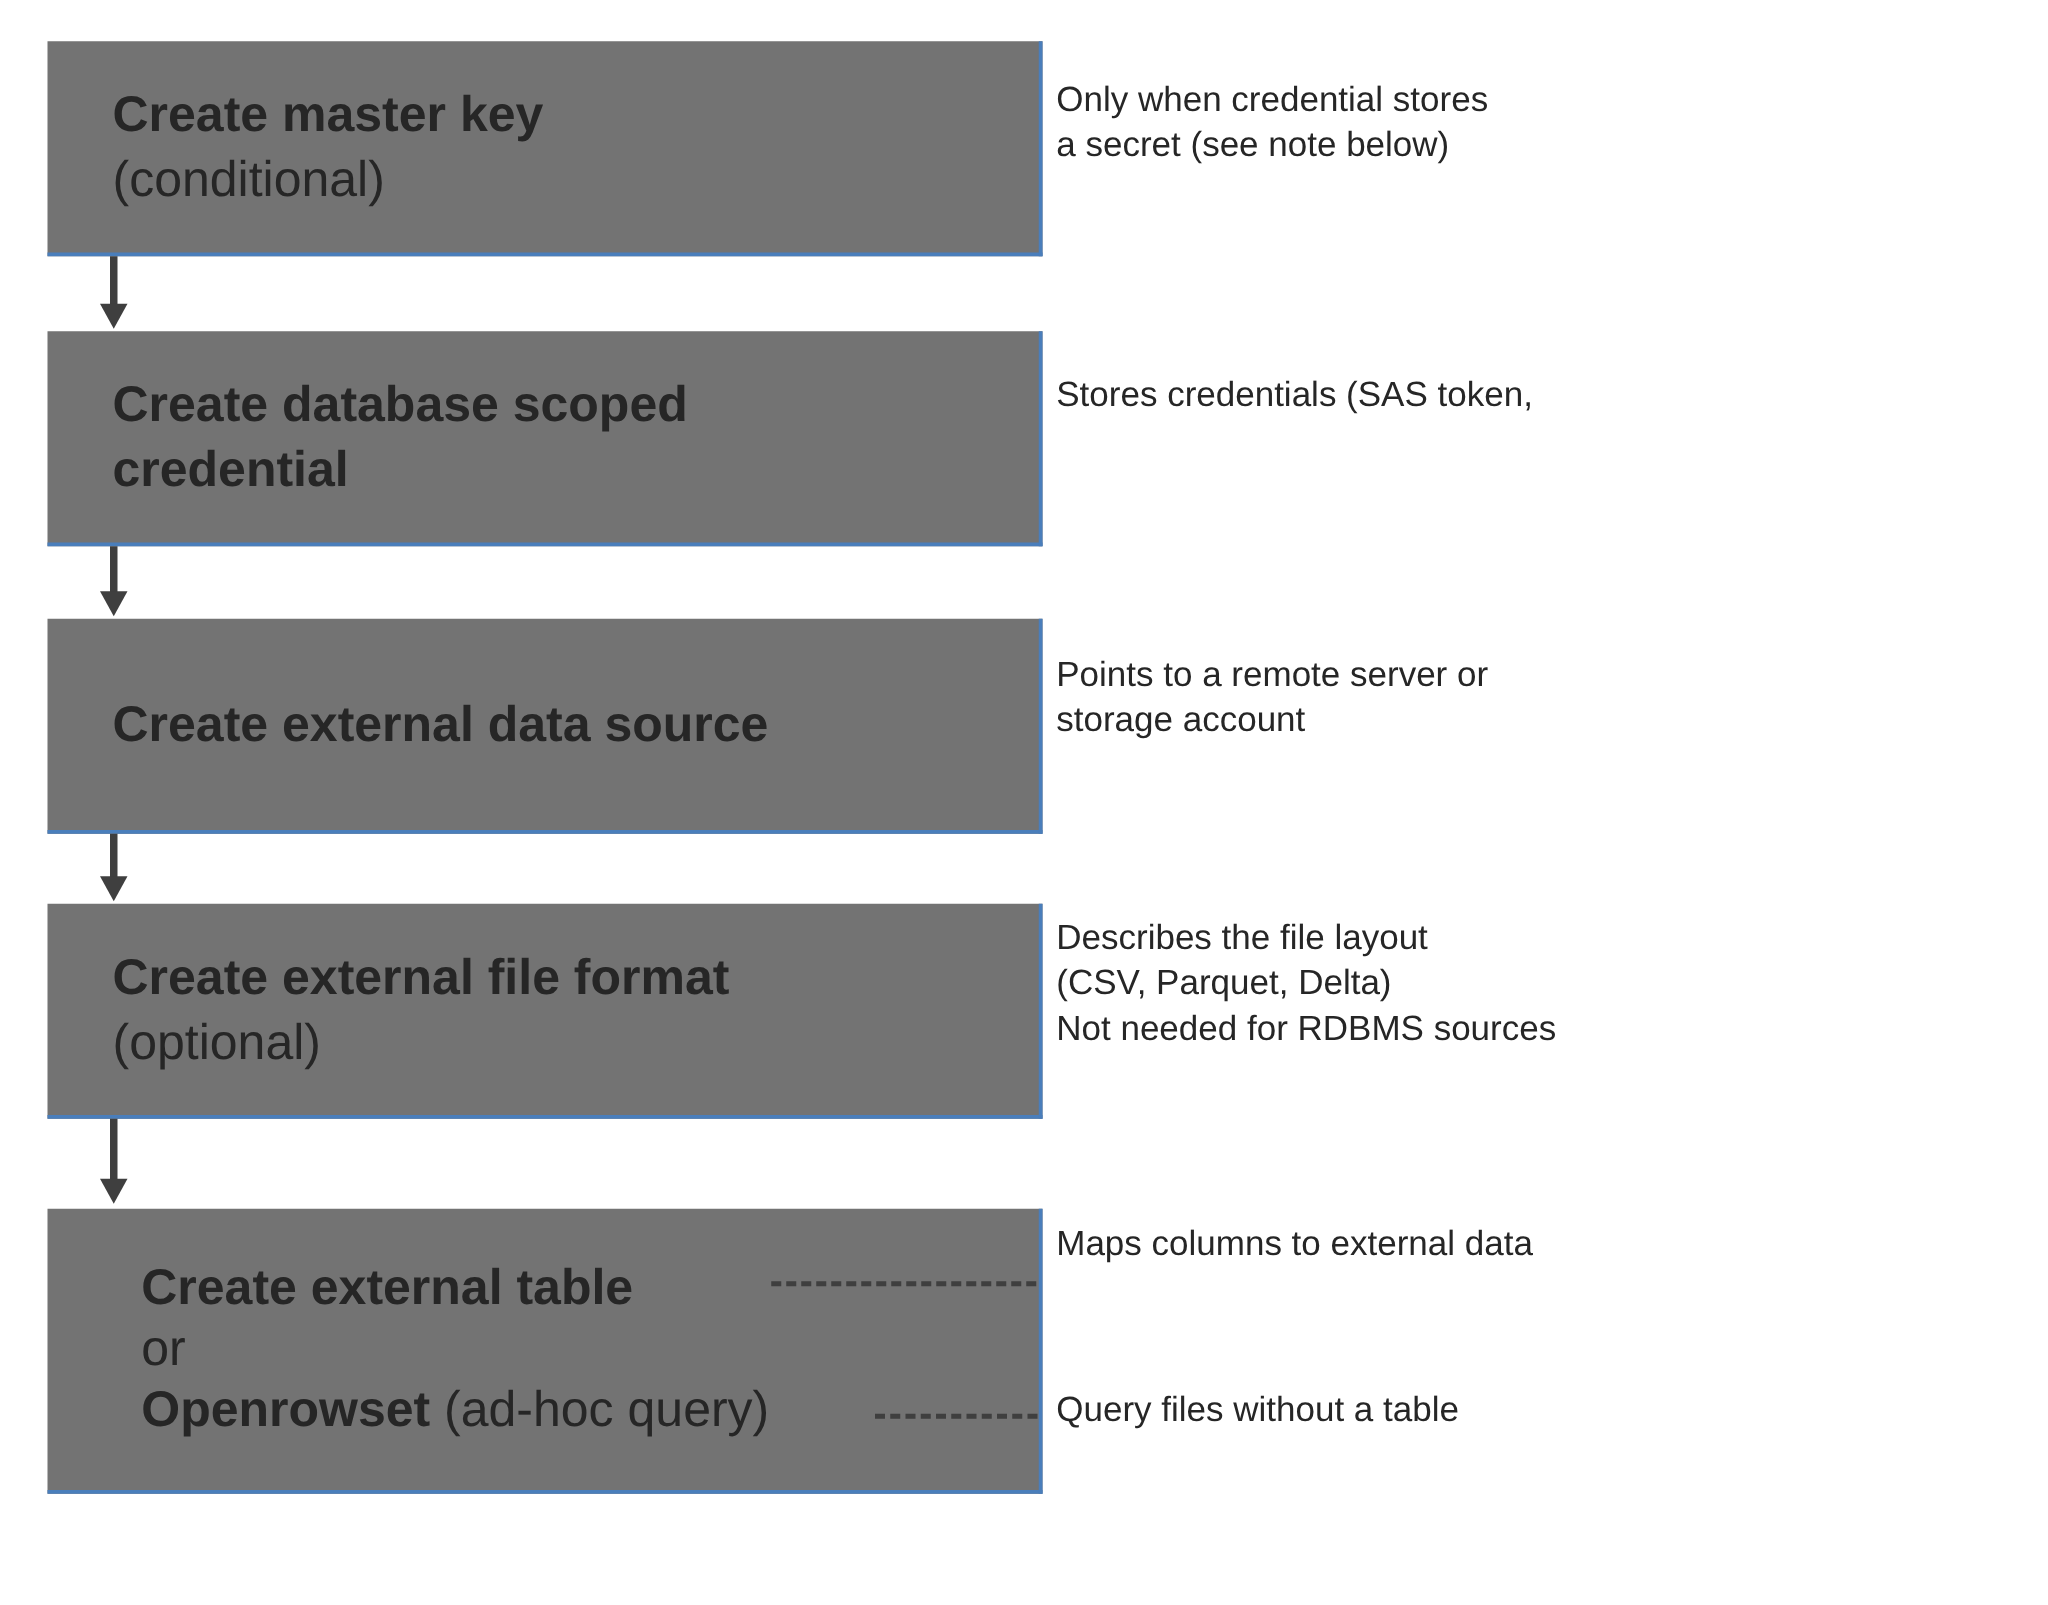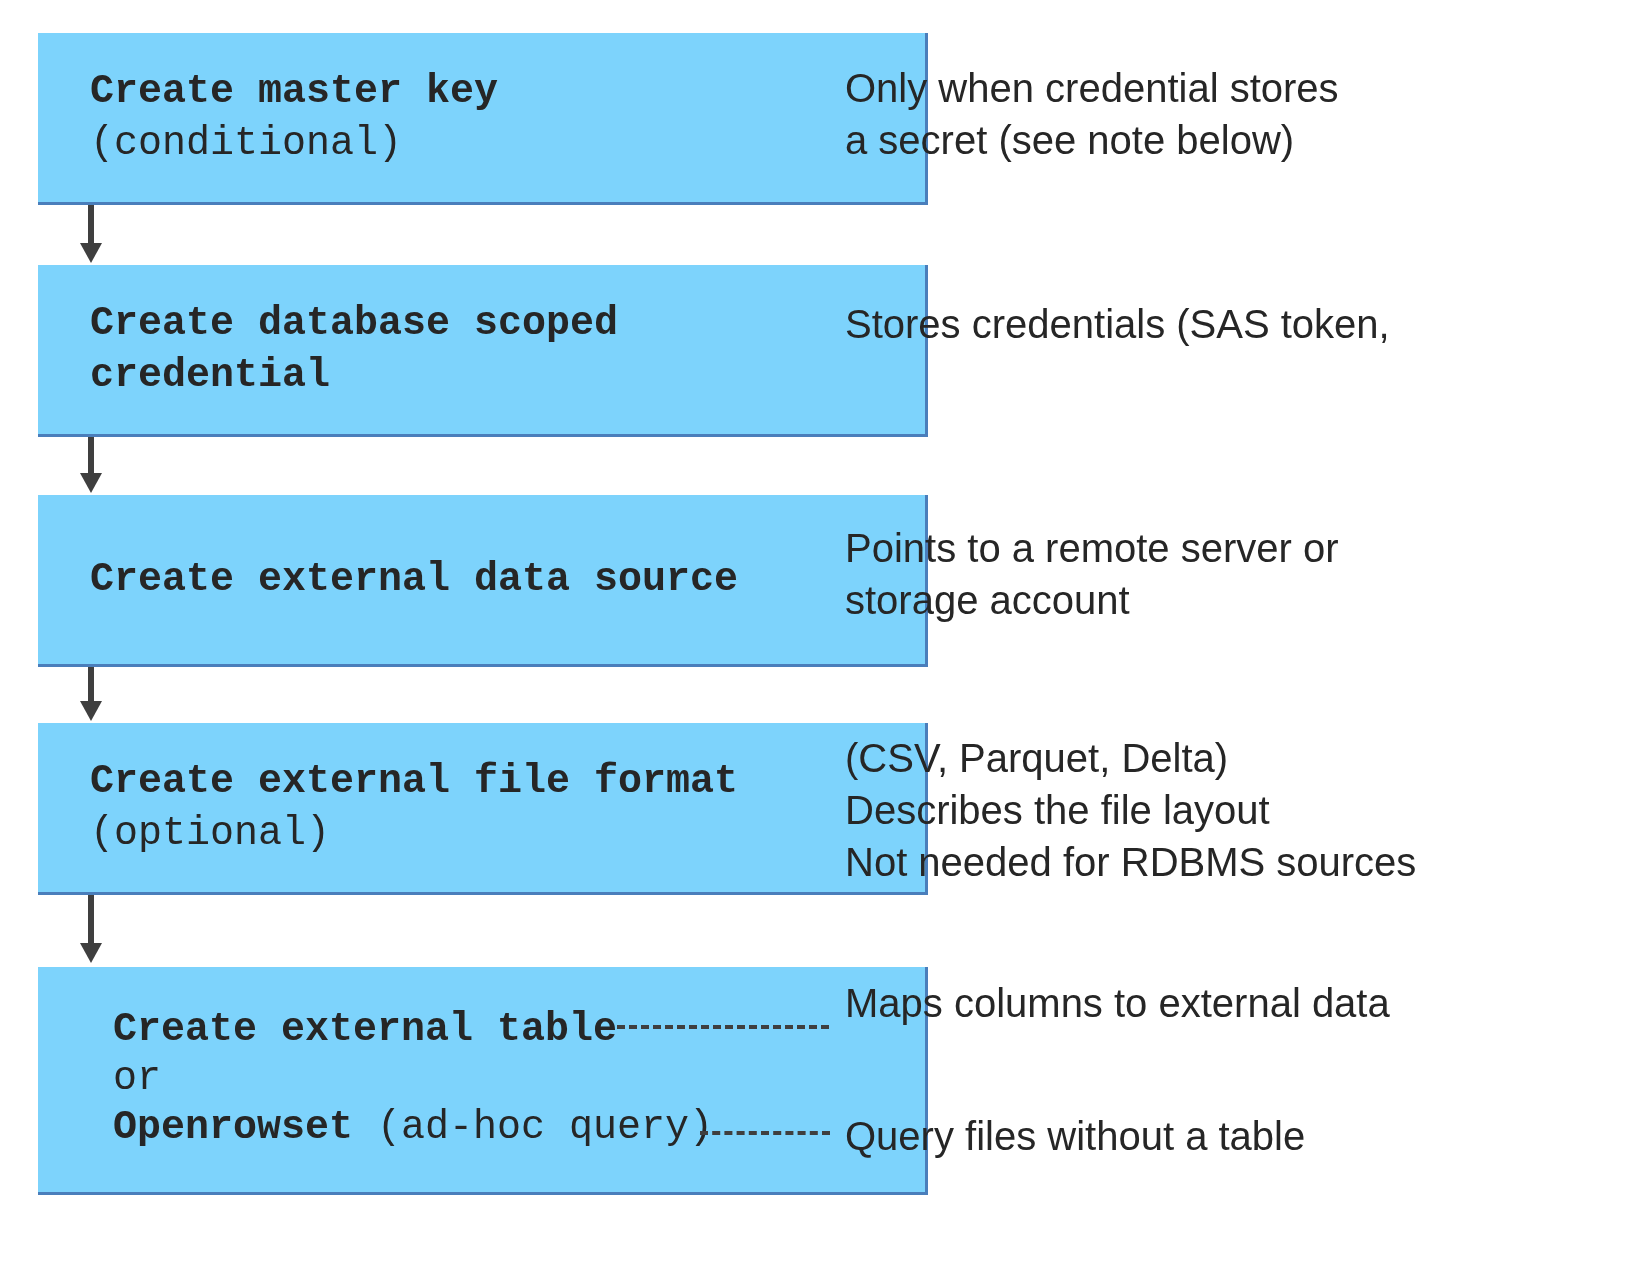"Create master key" .flow-box { background: #7dd3fc -> #737373; font-family: Liberation Mono, monospace -> none; width: 890px -> 796px }
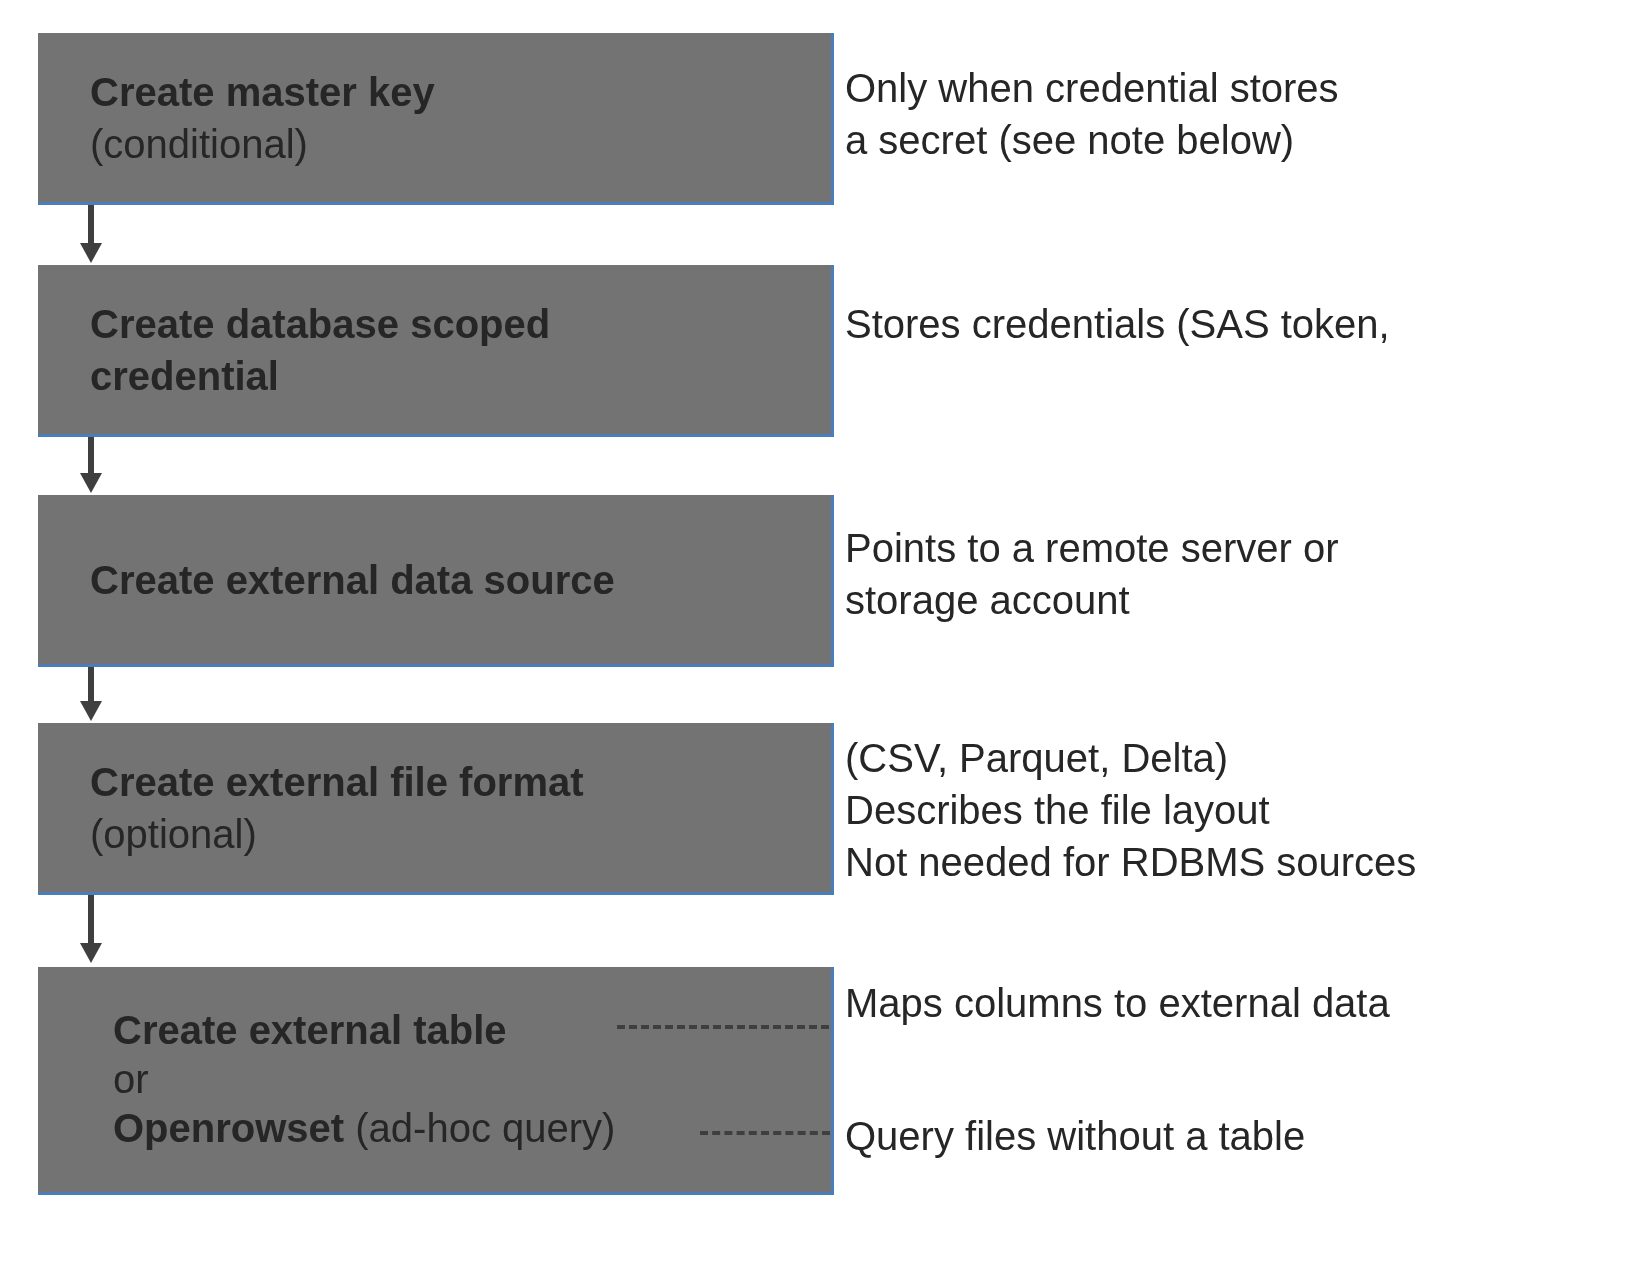"Only when credential stores" .annotation { font-size: 40px -> 28px }
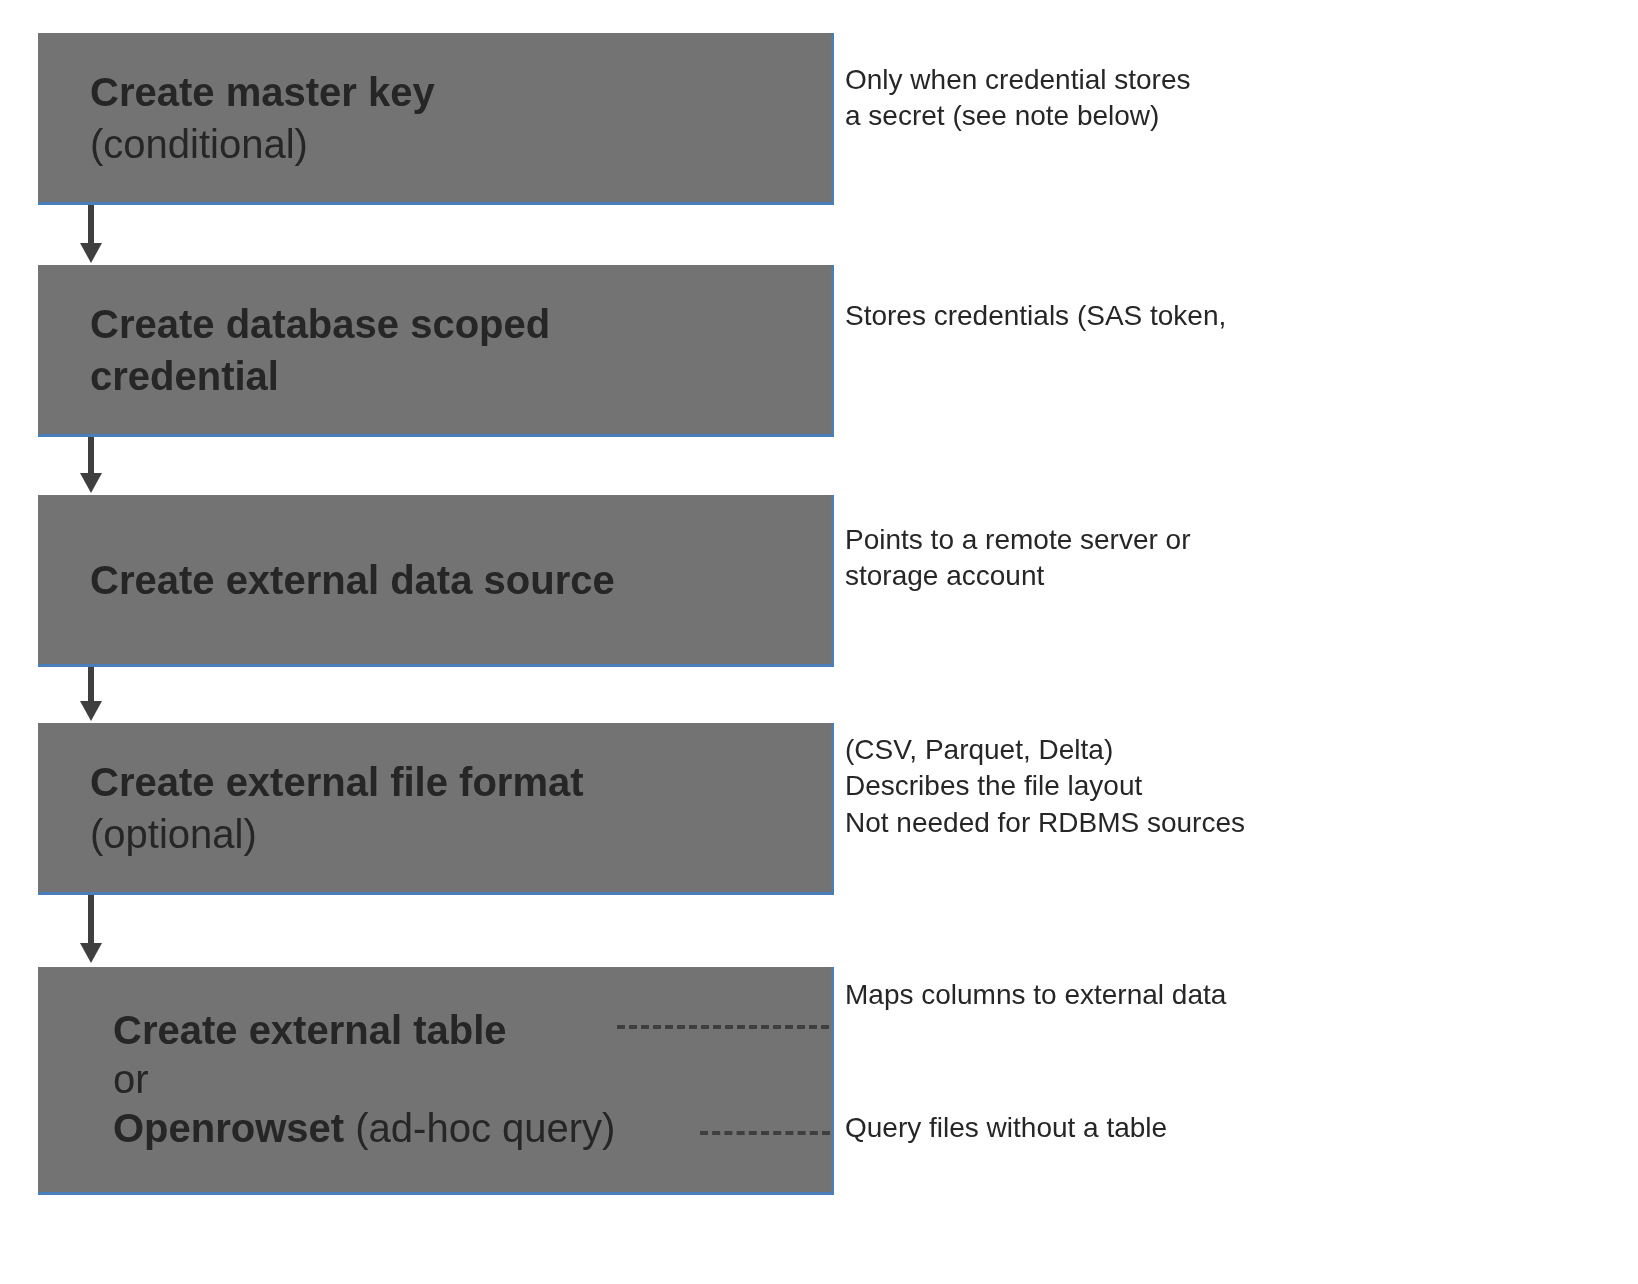"(CSV, Parquet, Delta)" div { order: before "Describes the file layout" -> after "Describes the file layout" }
